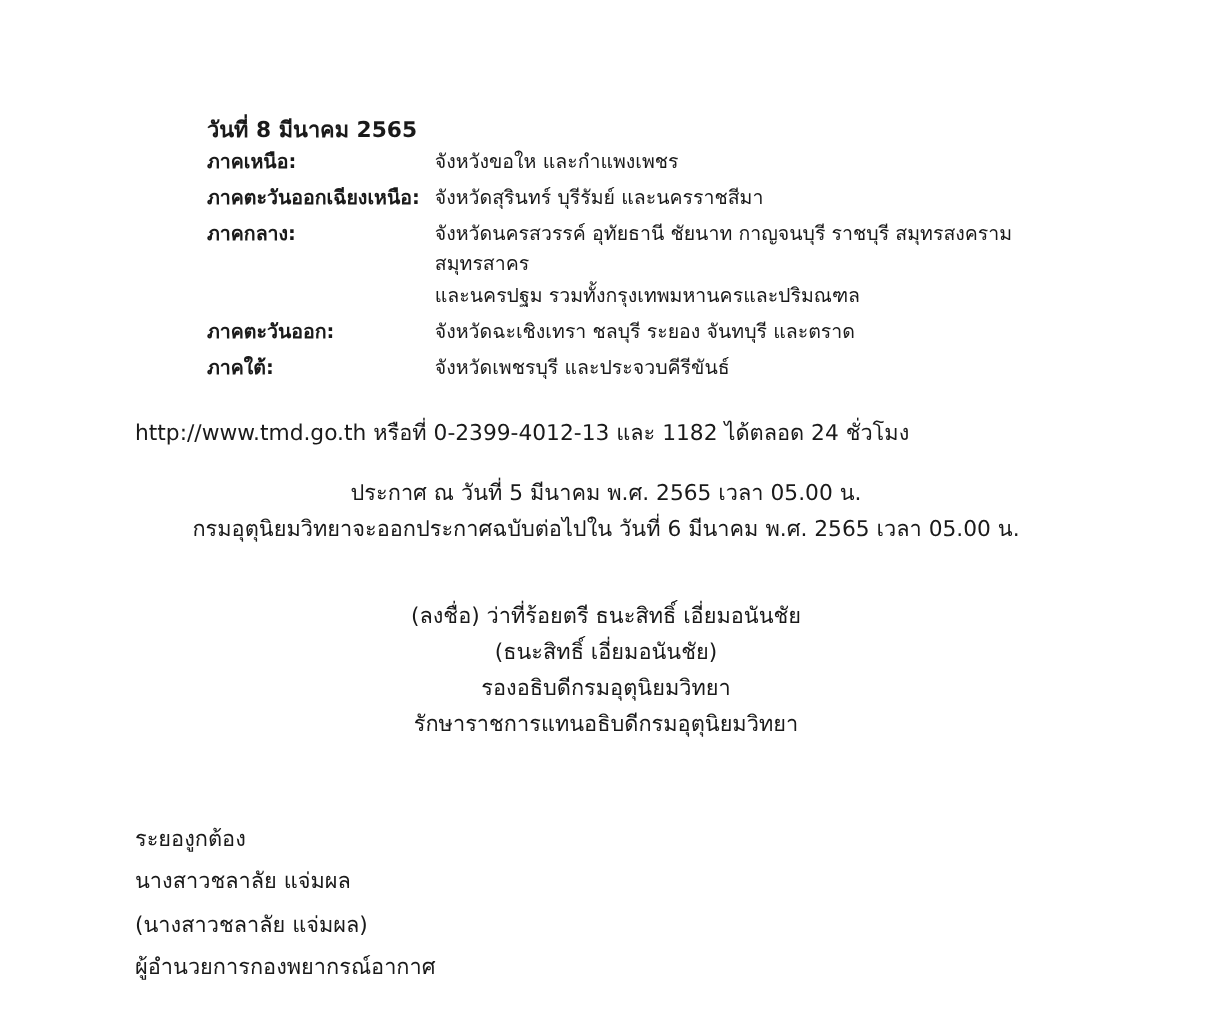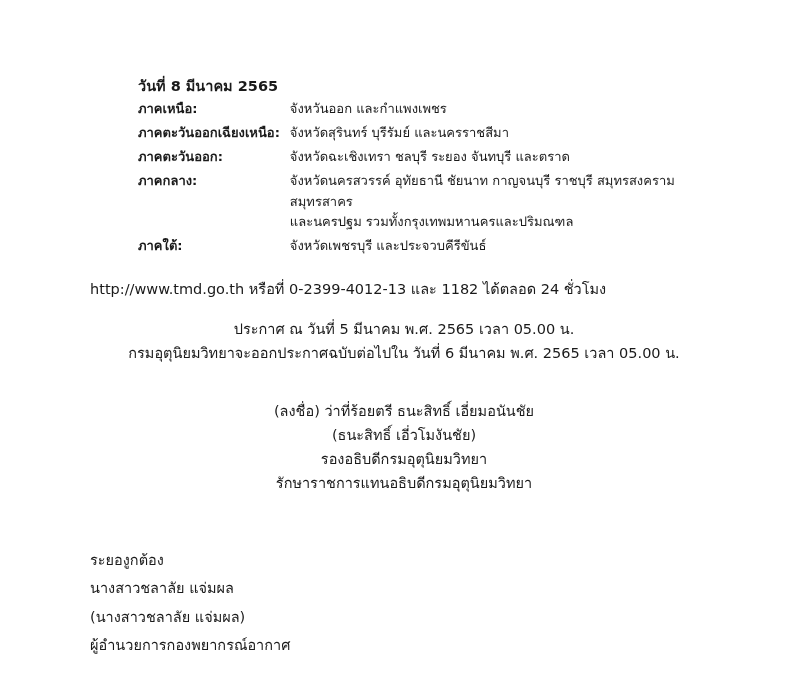"จังหวันออก และกำแพงเพชร" span { text: จังหวันออก -> จังหวังขอให }
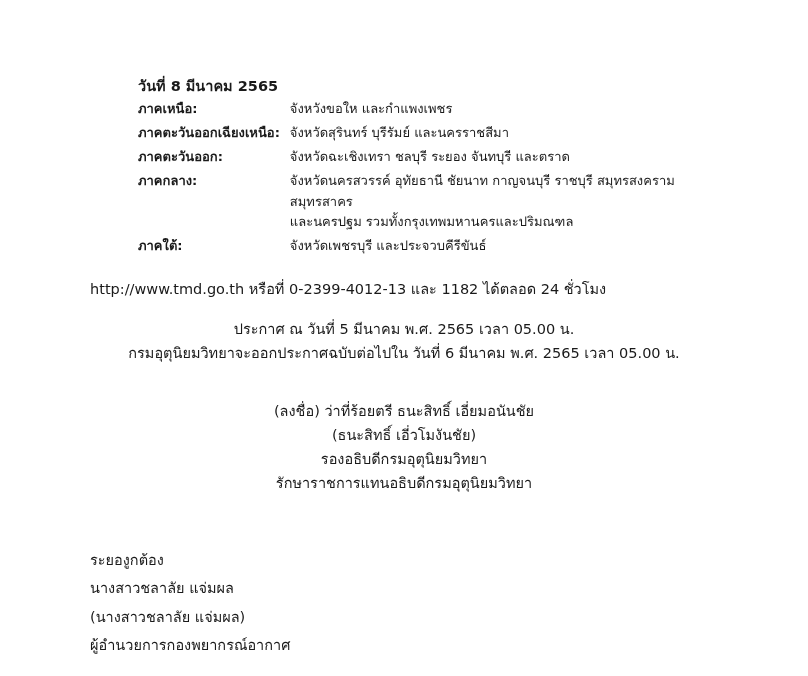"ภาคตะวันออก:" tr { order: before "ภาคกลาง:" -> after "ภาคกลาง:" }
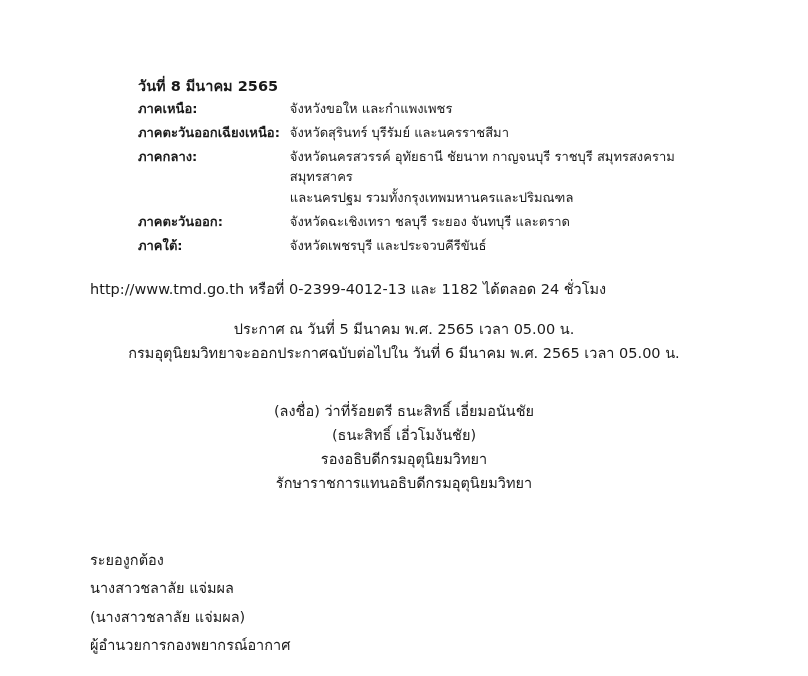"(ธนะสิทธิ์ เอี่วโมงันชัย)" span.sig-line { text: เอี่วโมงันชัย -> เอี่ยมอนันชัย }
